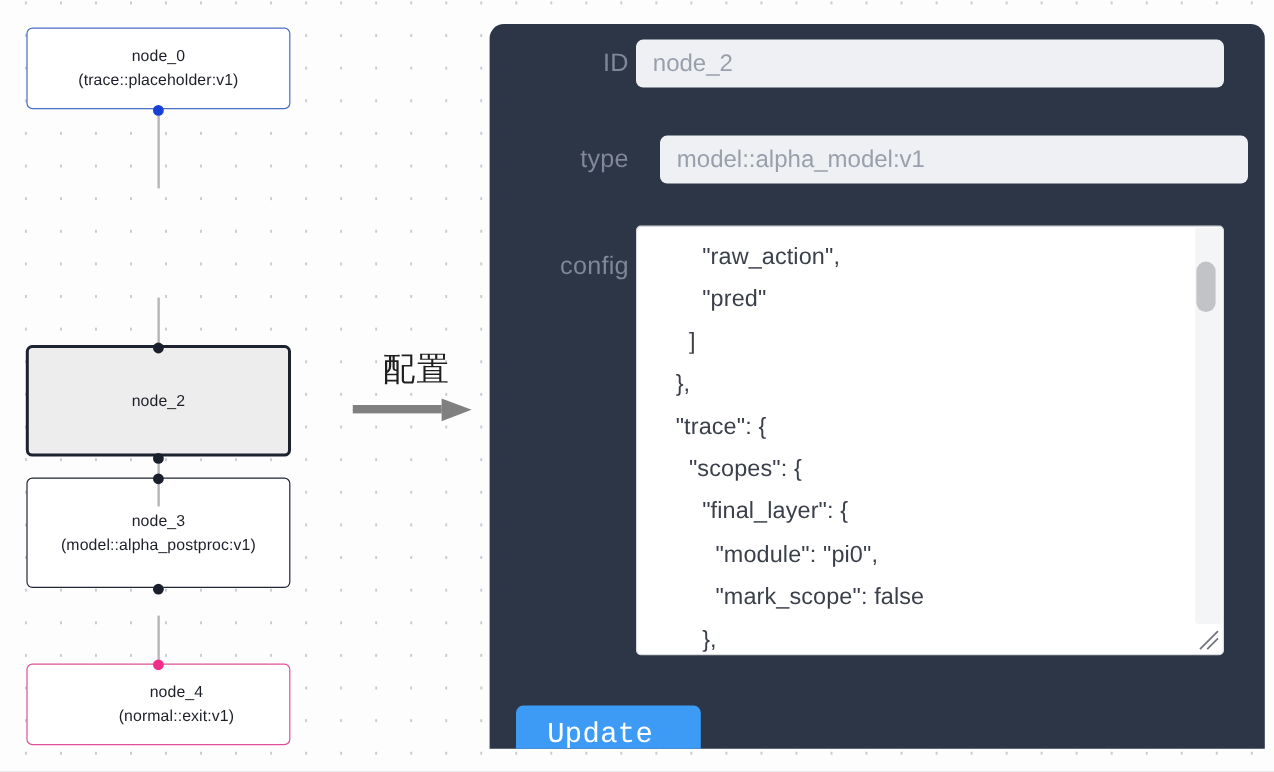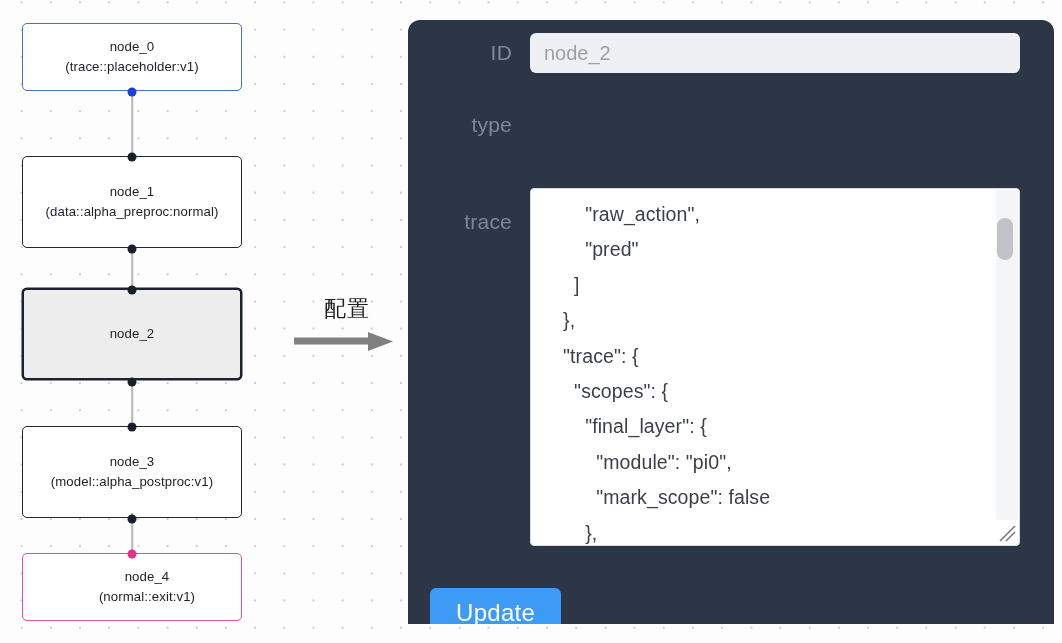"ID" .field-label { padding-right: 18px -> 6px }
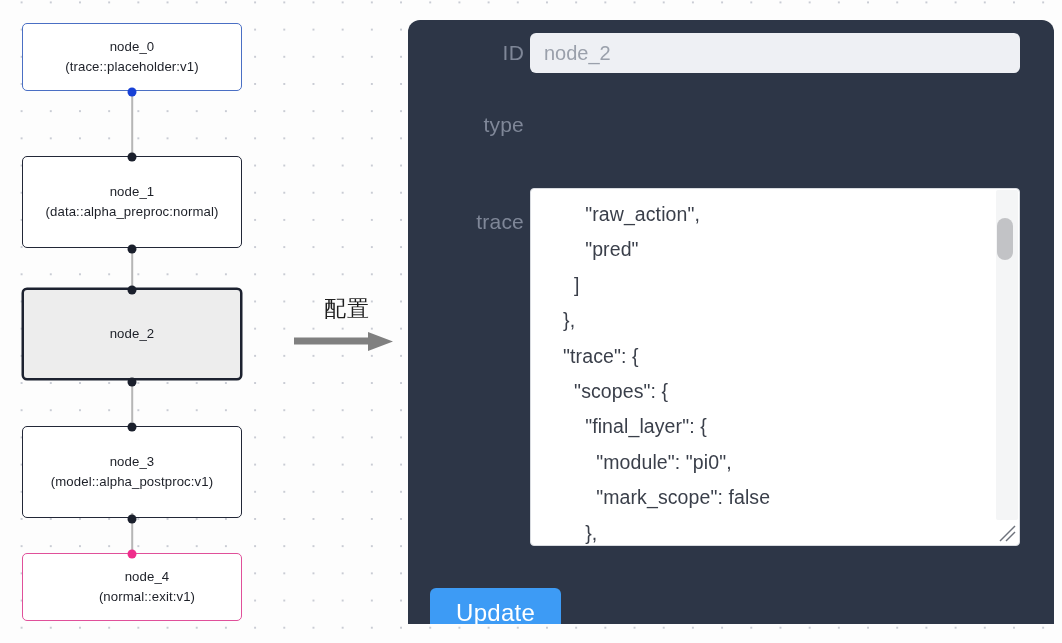"model::alpha_model:v1" input.field-input { html: none -> <input> }
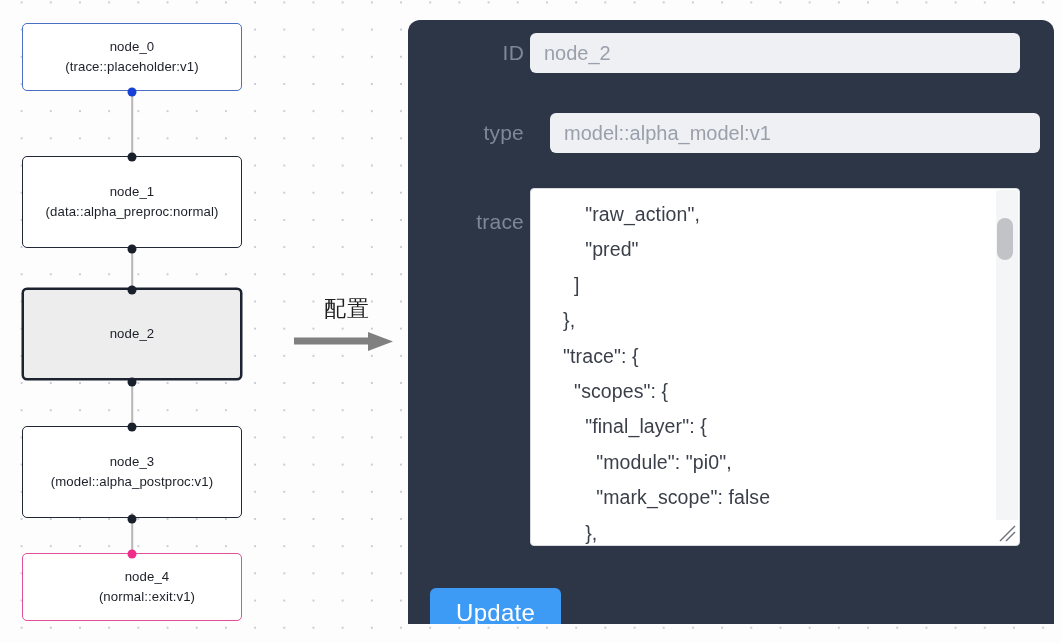"node_1" div.node { html: <div> <span>node_1</span> <span>(data::alpha_preproc:normal)</span> <span></span> <span></span> </div> -> none }
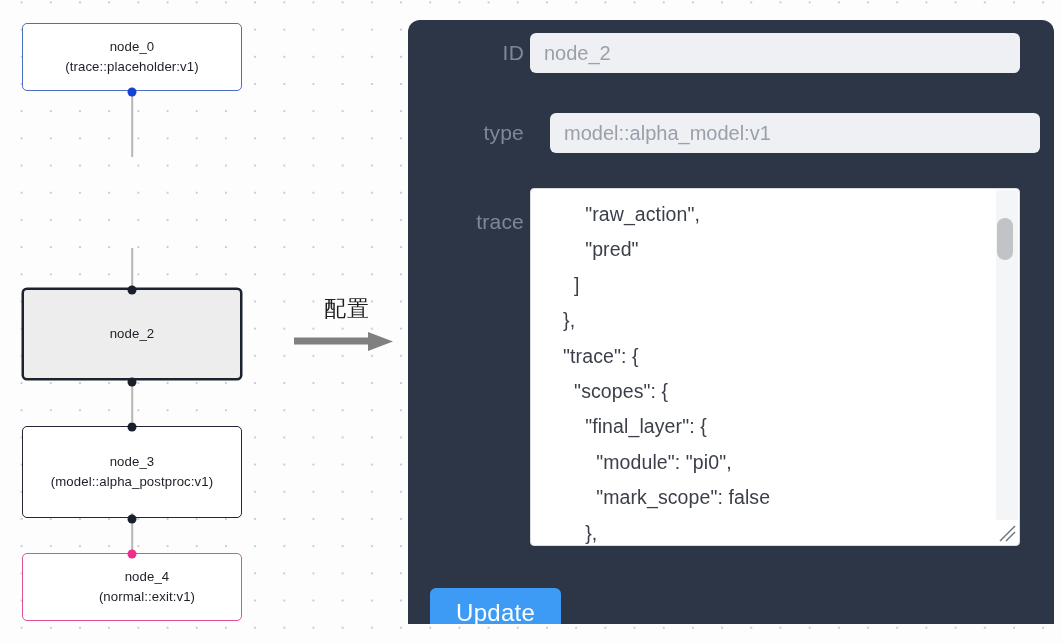"trace" div.field-label { text: trace -> config }
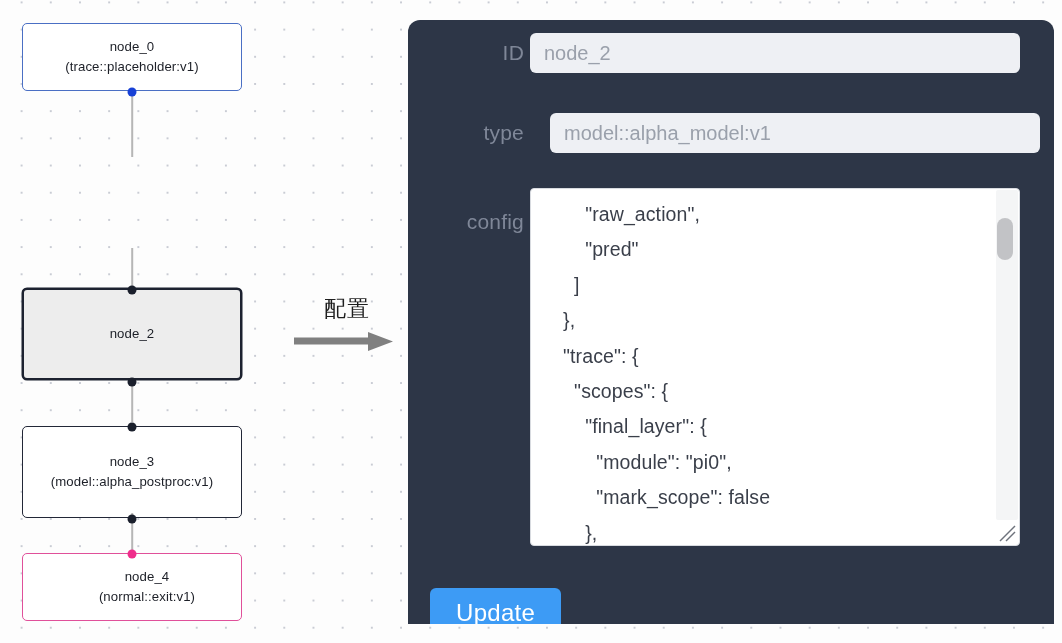"配置" #annotation .anno-text { font-size: 22px -> 27px }
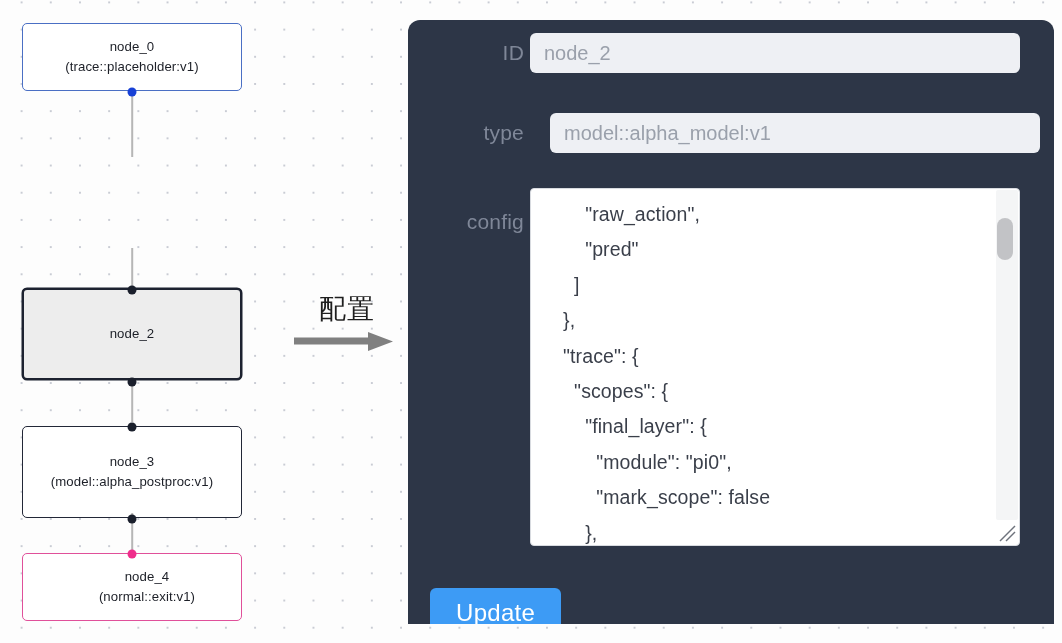"node_3" div.node { top: 426px -> 398px }
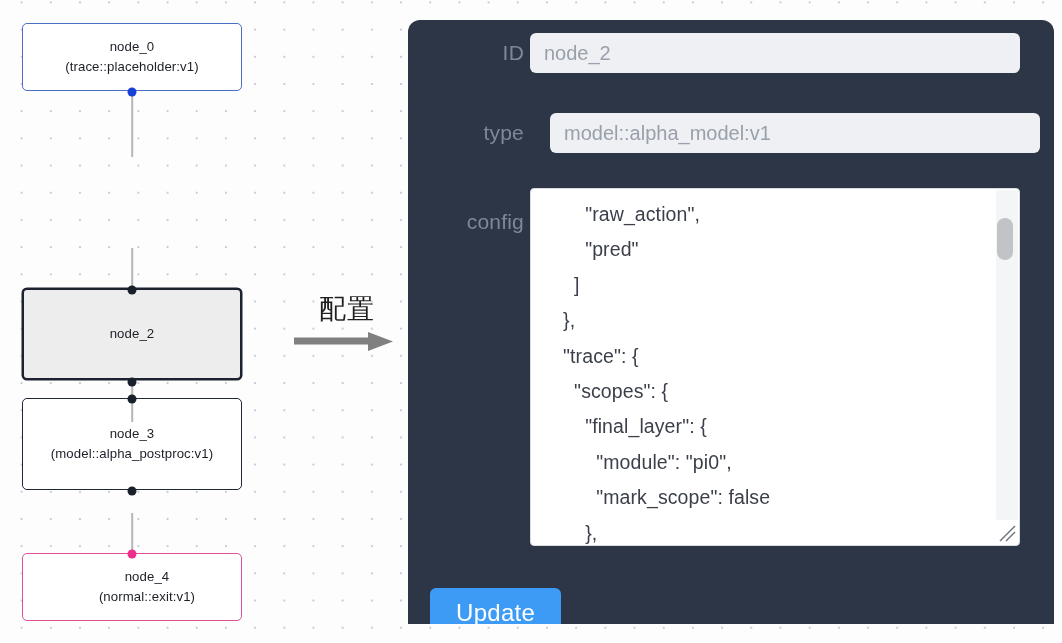"Update" #update-button { font-family: Liberation Sans, sans-serif -> Liberation Mono, monospace; padding: 11px 26px 14px 26px -> 11px 40px 14px 26px }
